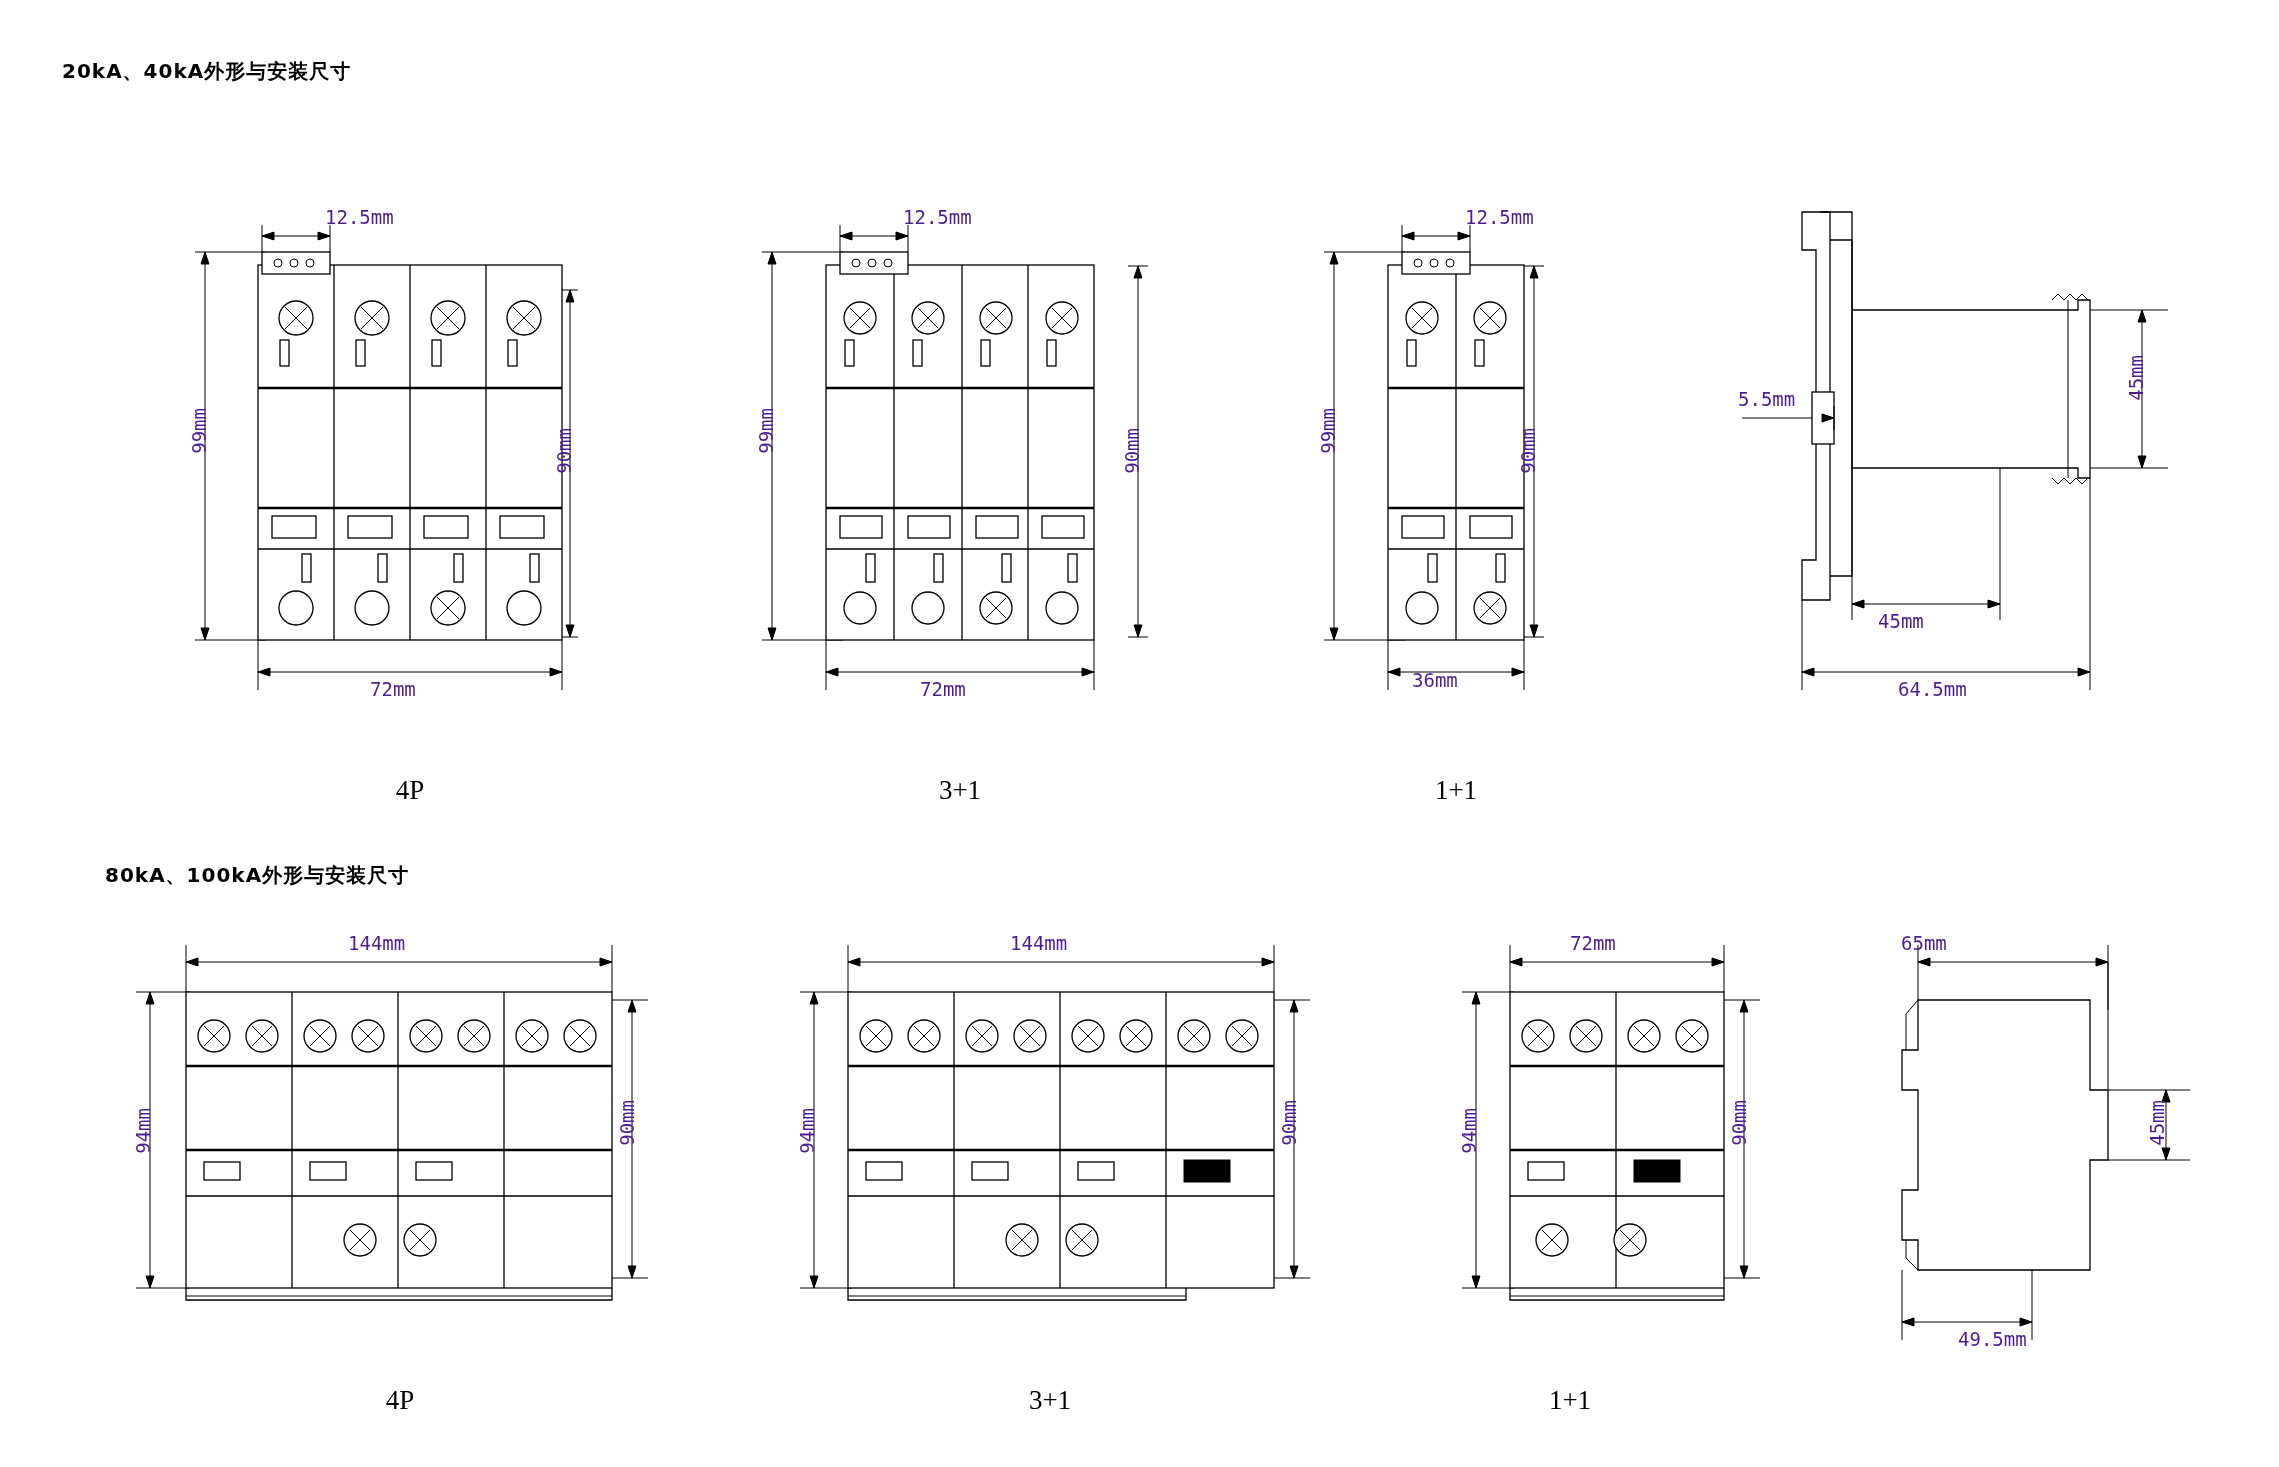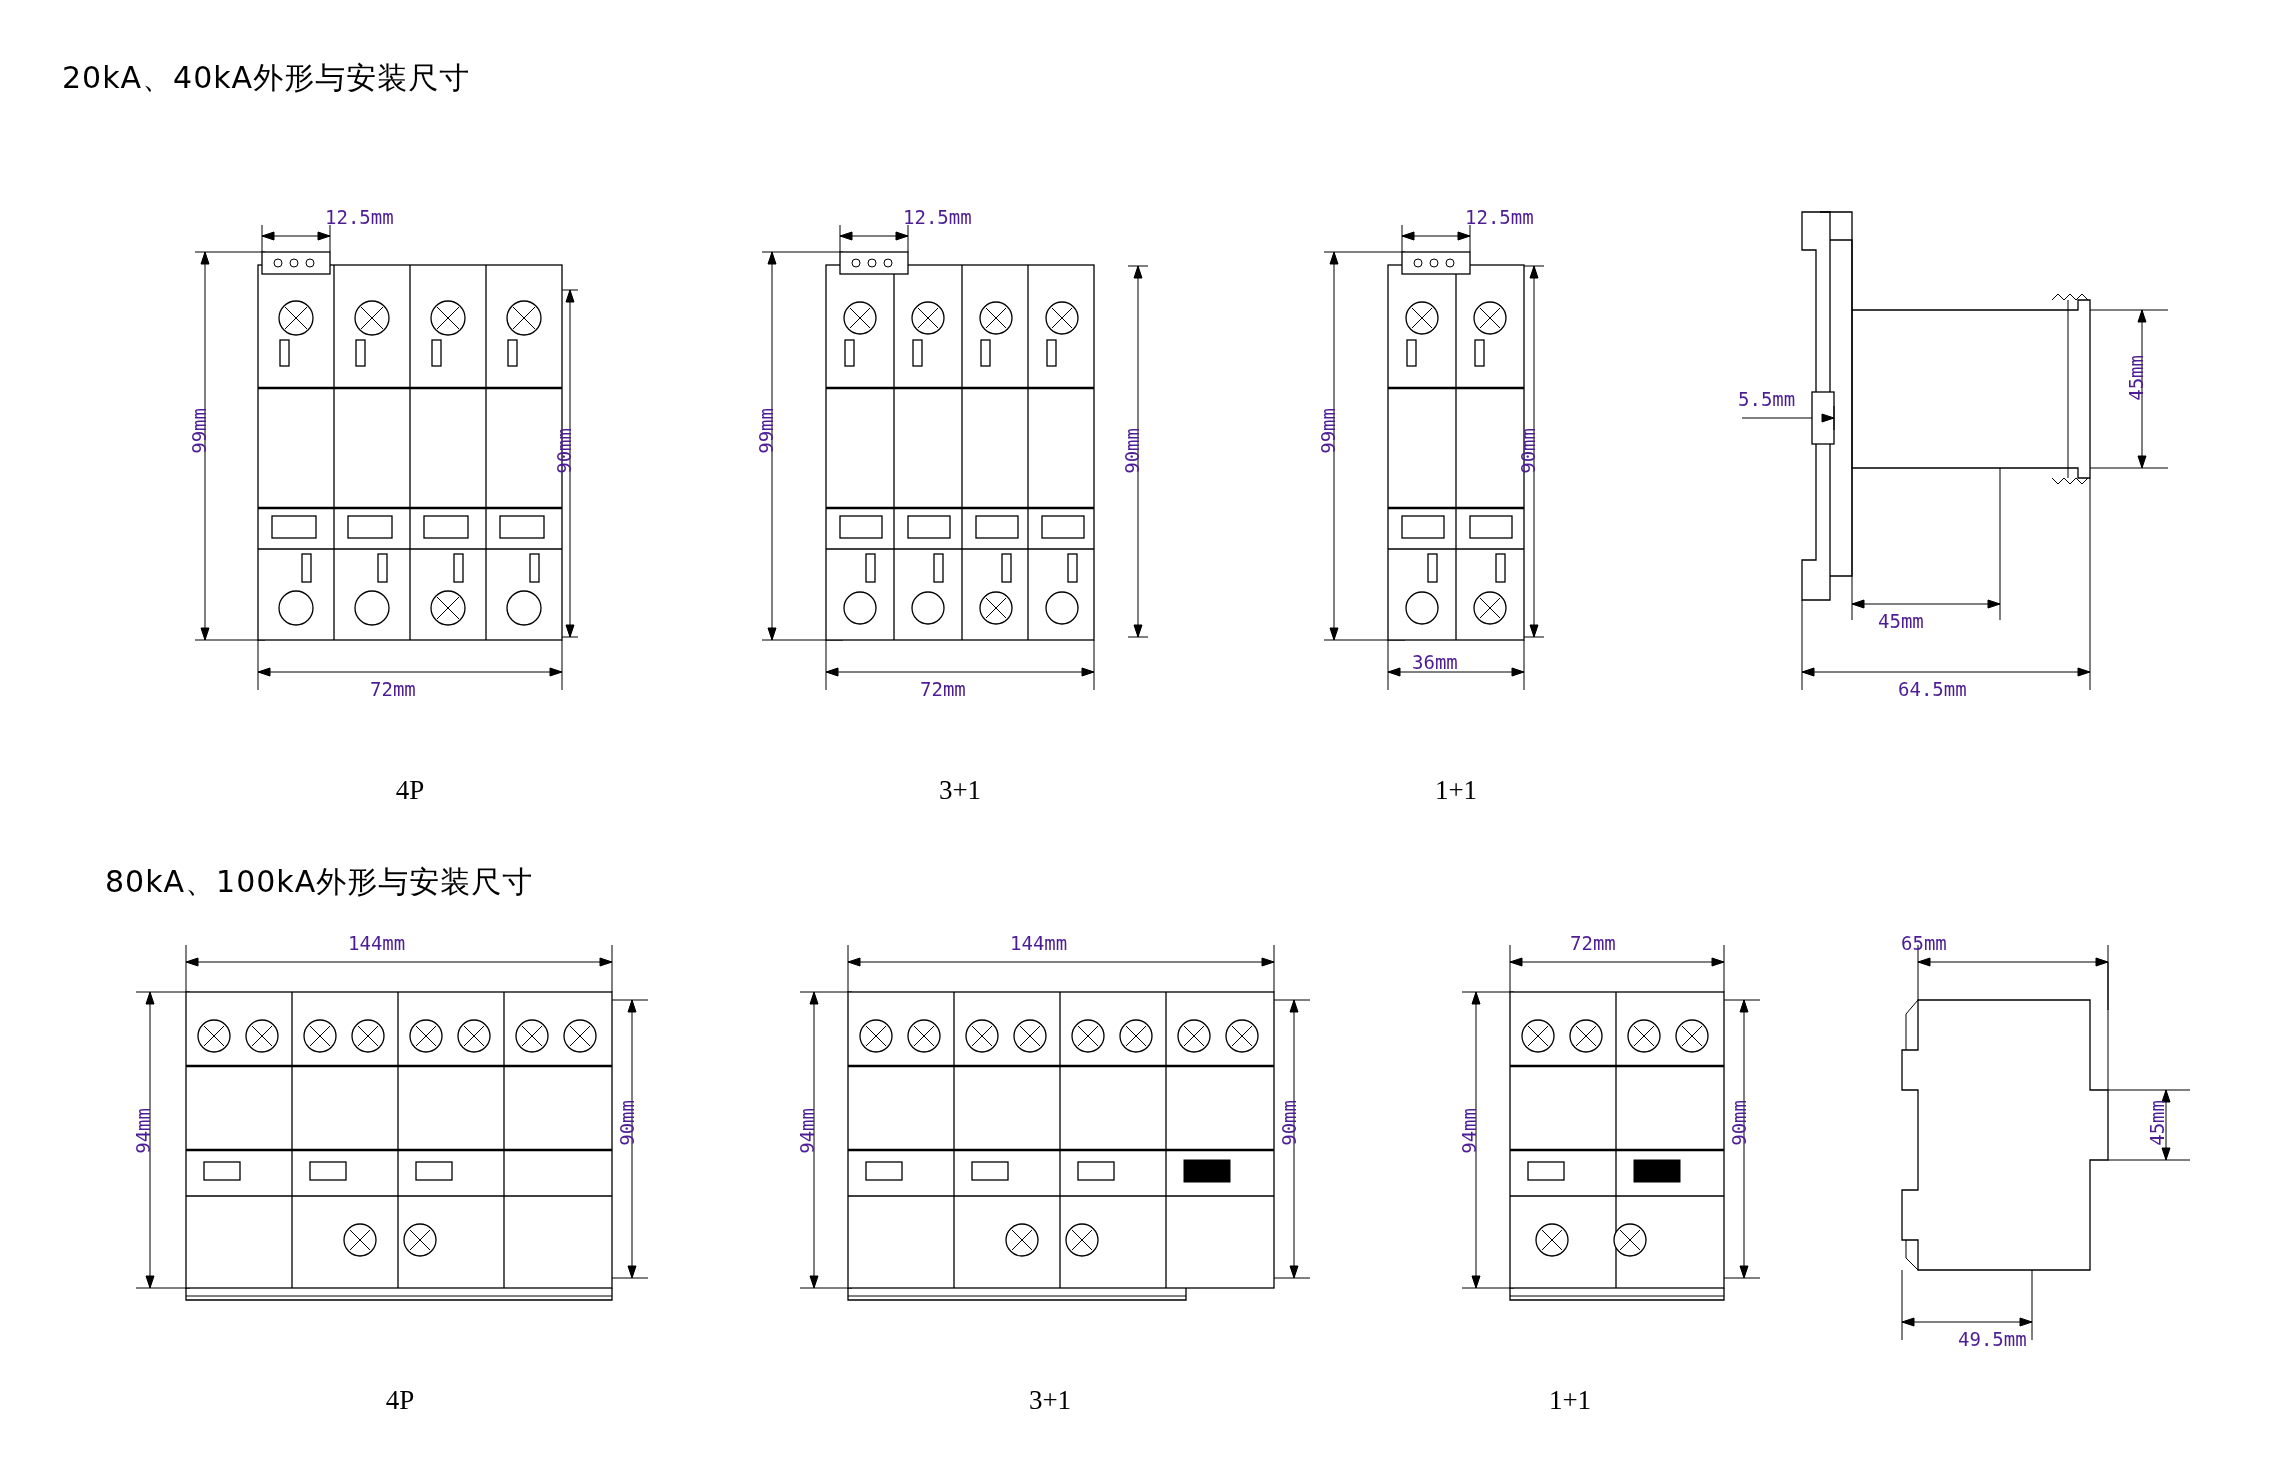"20kA、40kA外形与安装尺寸" .section-title { font-size: 30px -> 20px; font-weight: none -> bold }
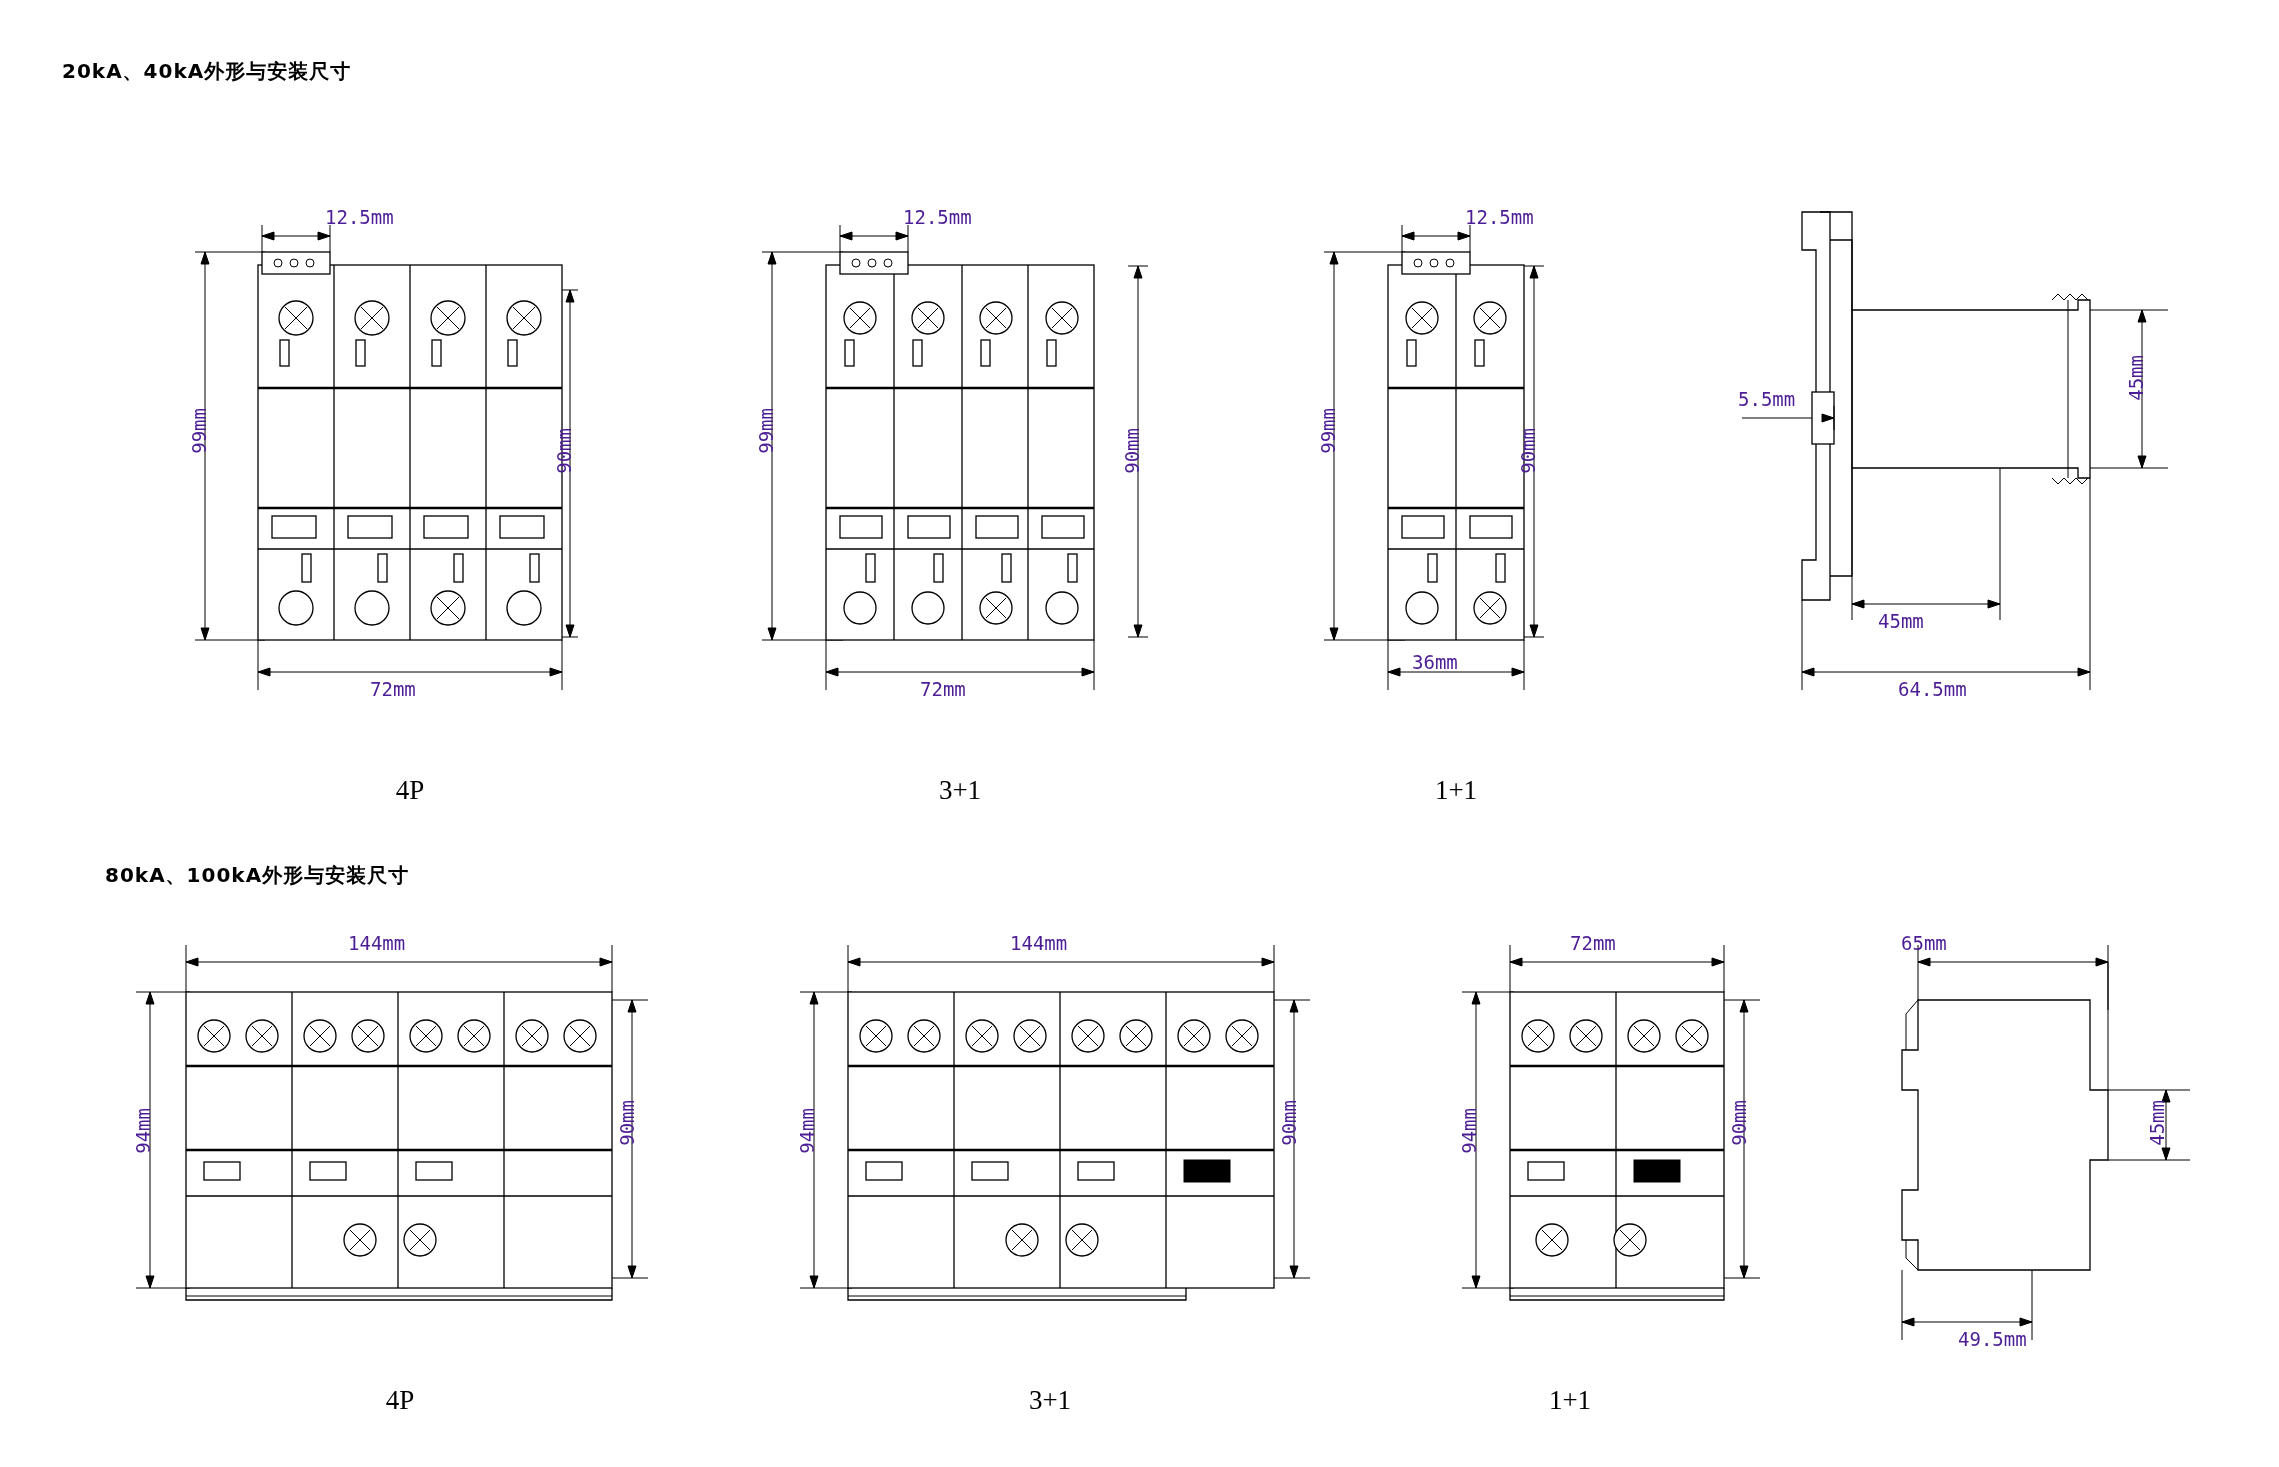"36mm" div.dimlabel { top: 651px -> 669px }
